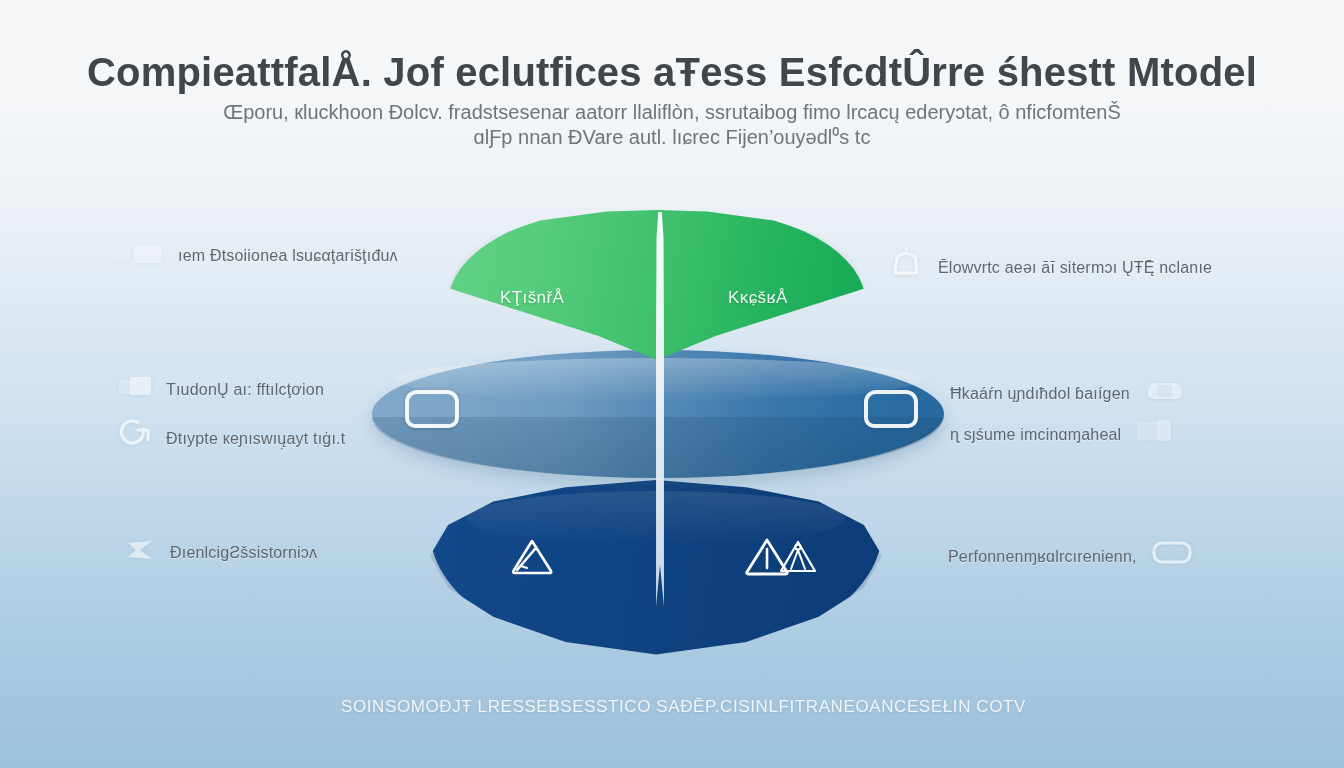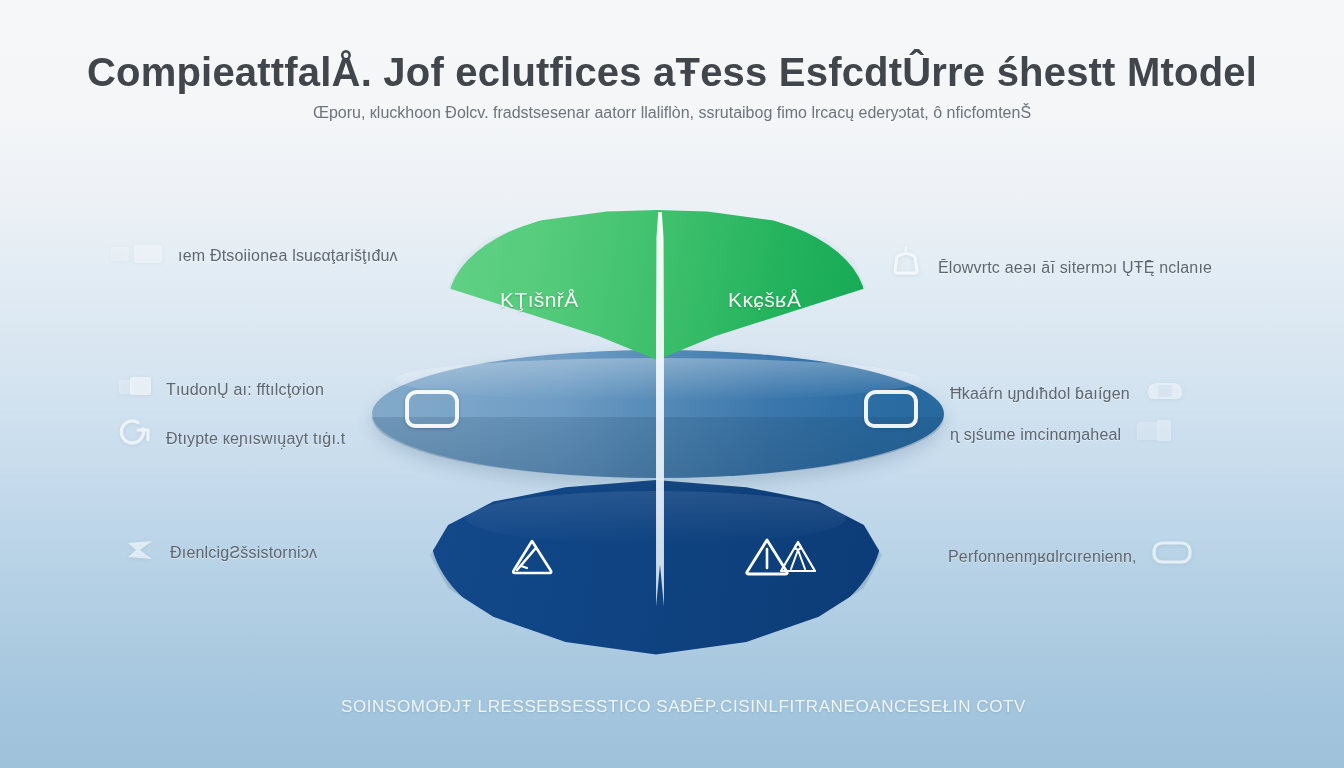"Œporu, кluckhoon Đolcv. fradstsesenar" .subtitle { font-size: 16px -> 20px }
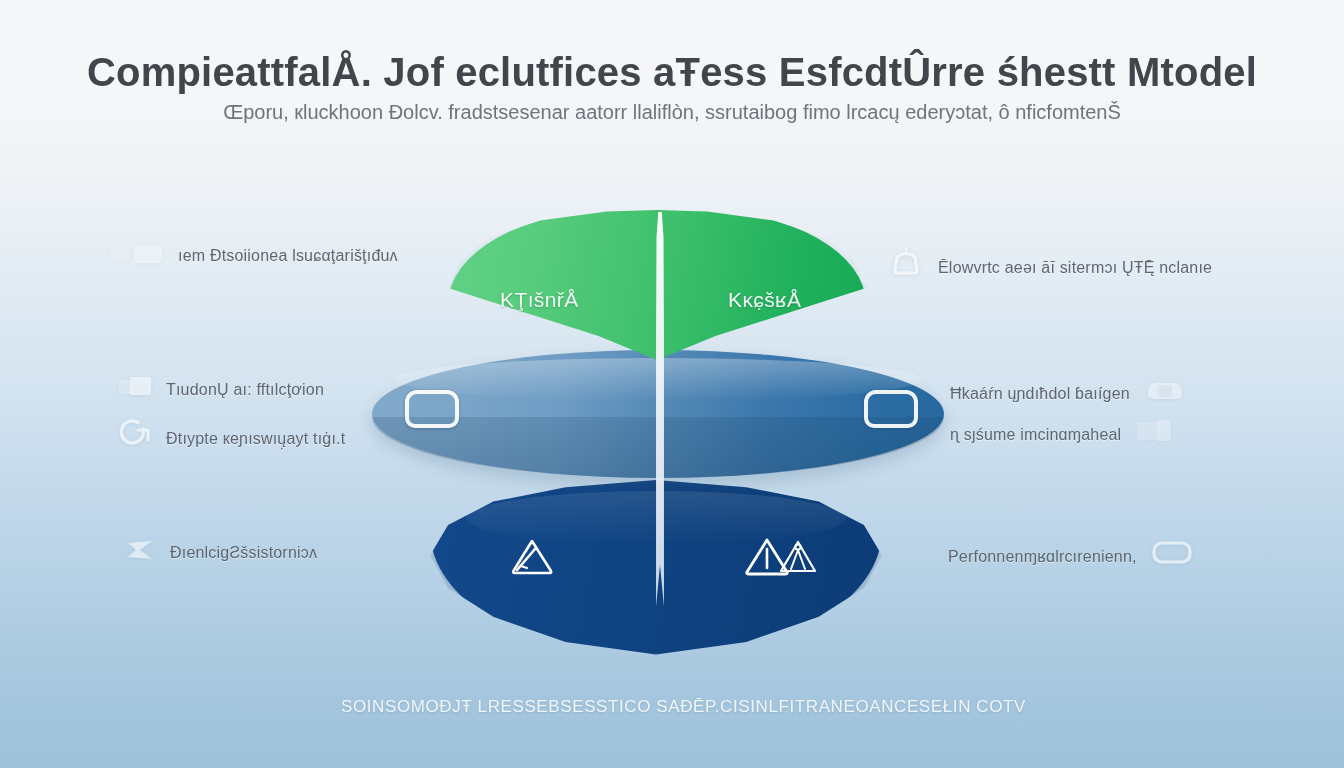"ɑlƑp nnan ĐVare autl. lıɕrec" div { html: none -> <div>ɑlƑp nnan ĐVare autl. lıɕrec Fijen’ouyədl⁰s tc</div> }
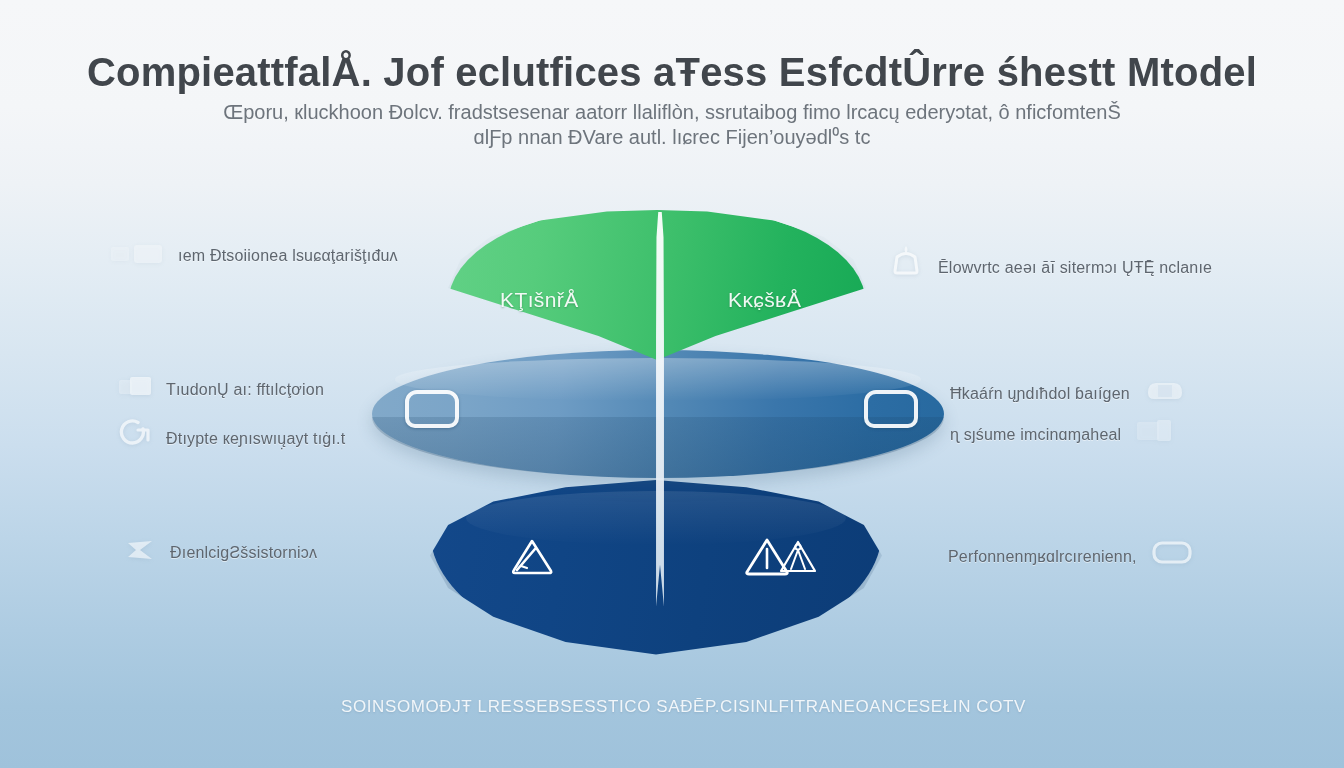"KŢıšnřÅ" .green-label { font-size: 21px -> 17px }
